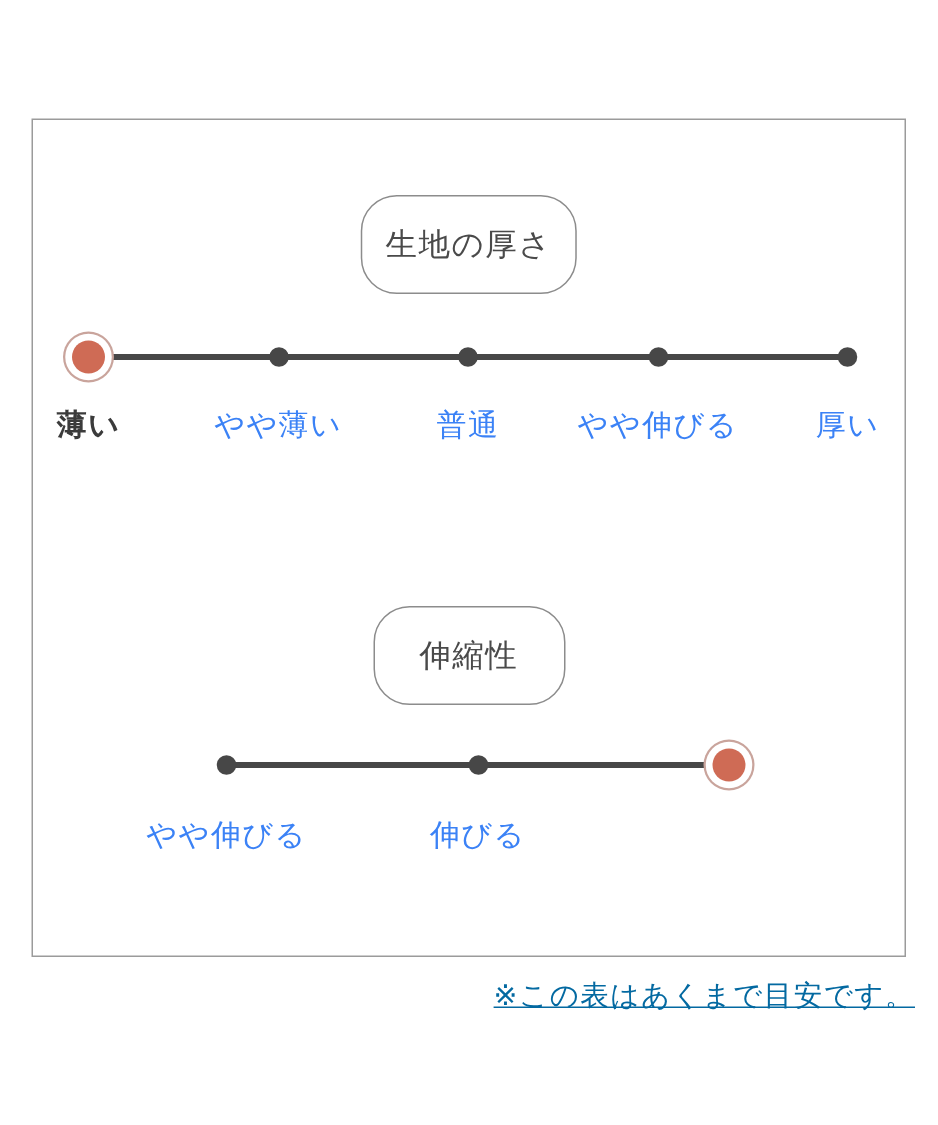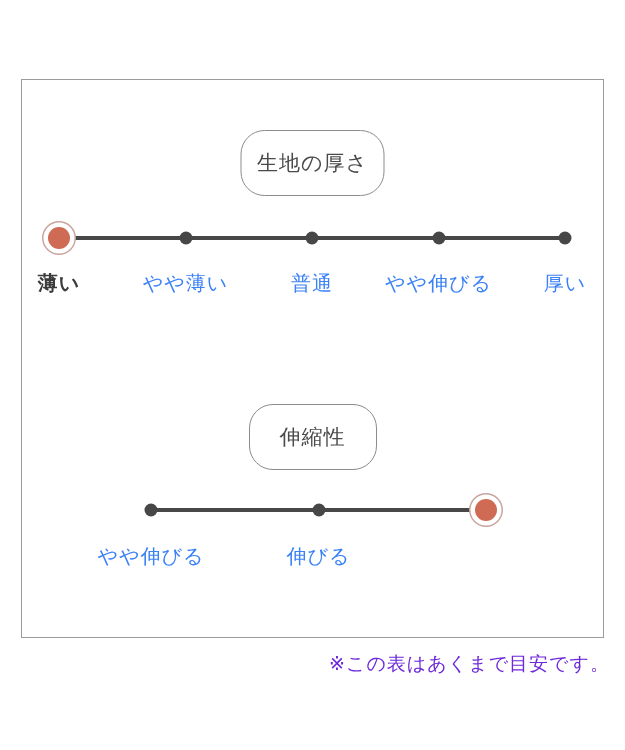"※この表はあくまで目安です。" .footnote { color: #6d28d9 -> #0369a1; text-decoration: none -> underline }
